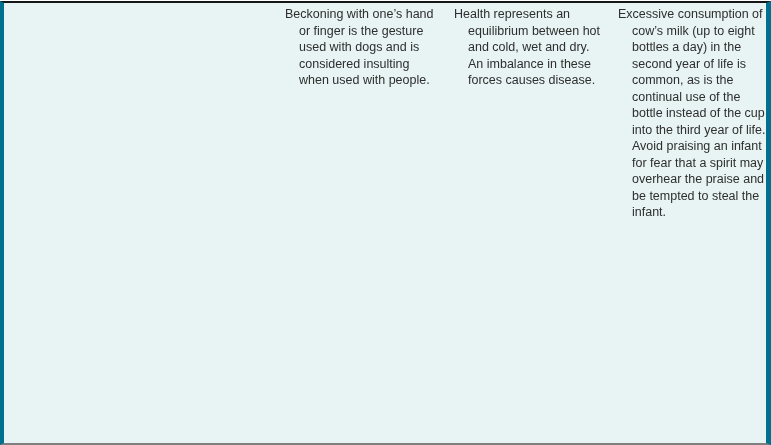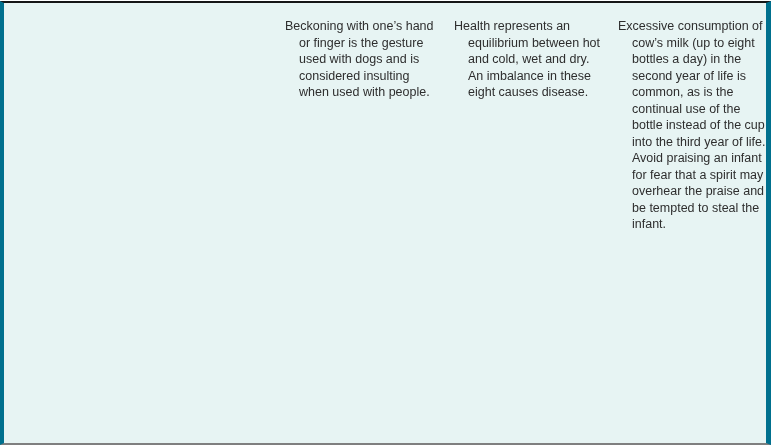"Beckoning with one’s hand or" .cols { padding-top: 15px -> 3px }
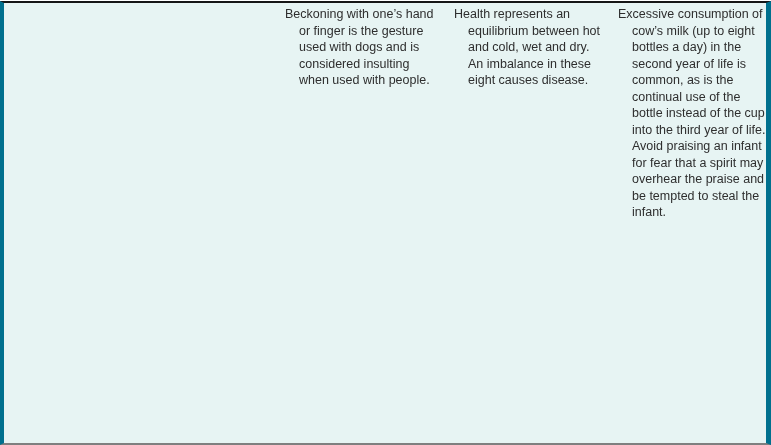"Health represents an equilibrium between" p { text: eight -> forces }
